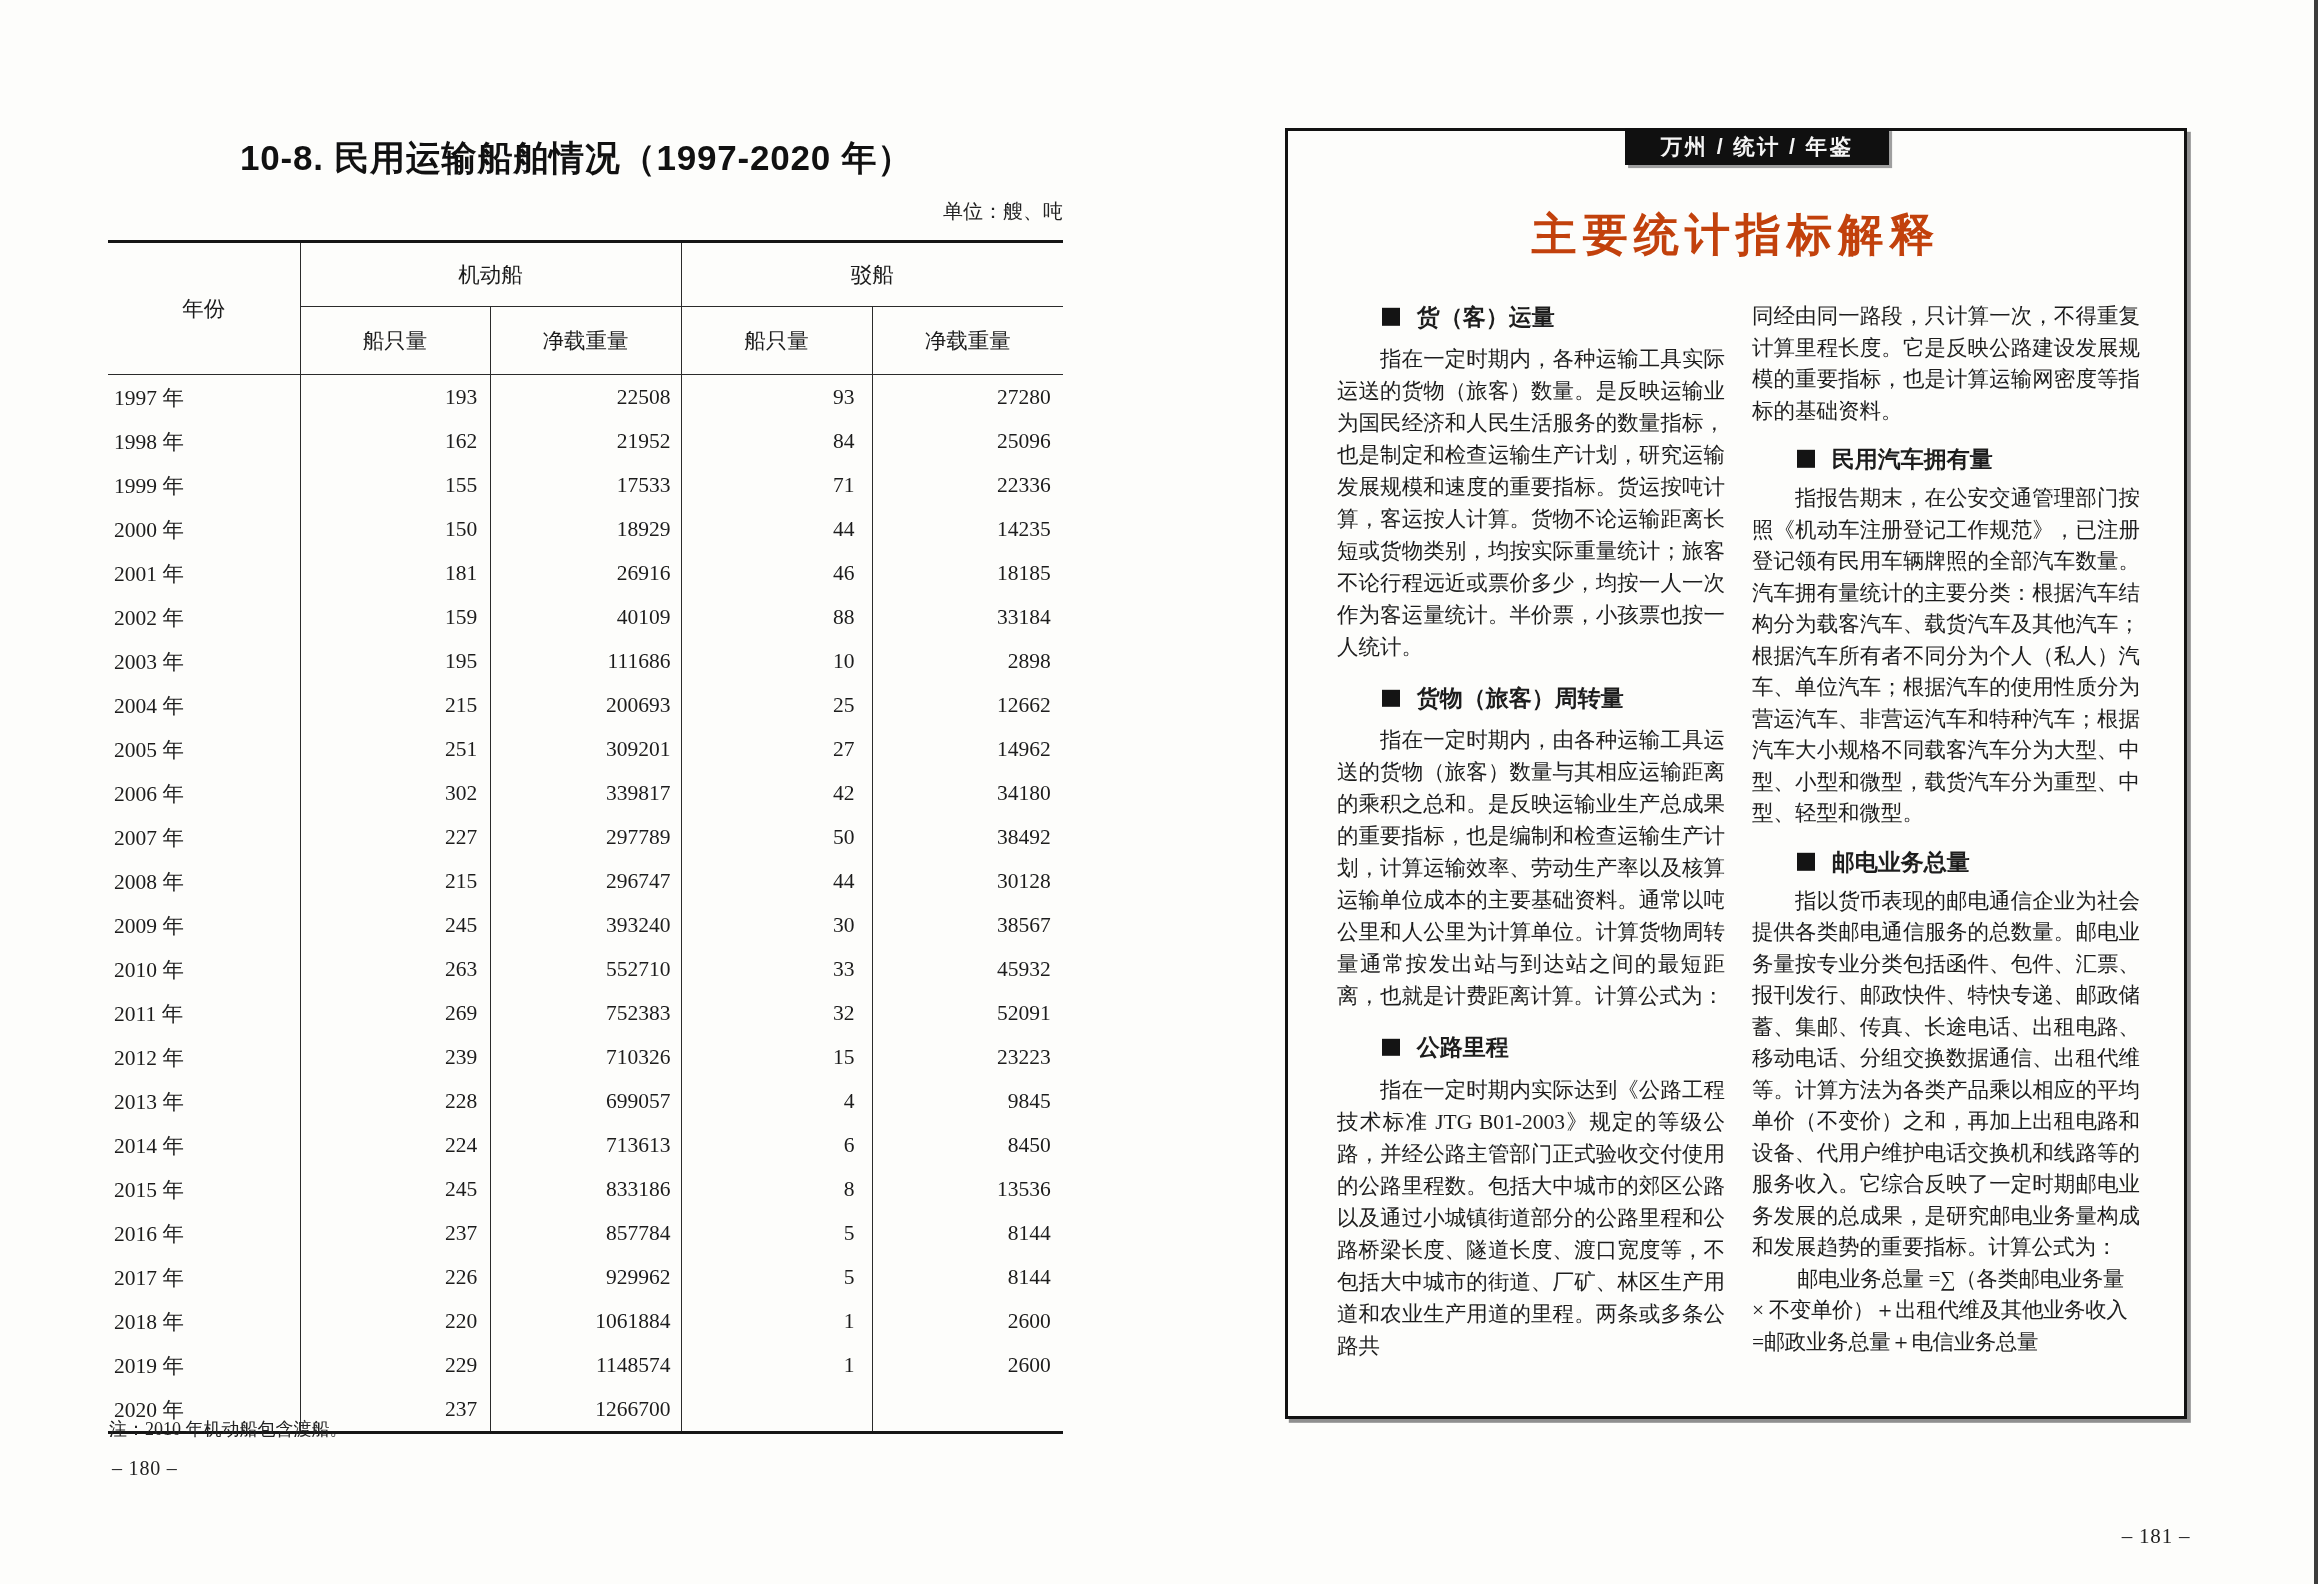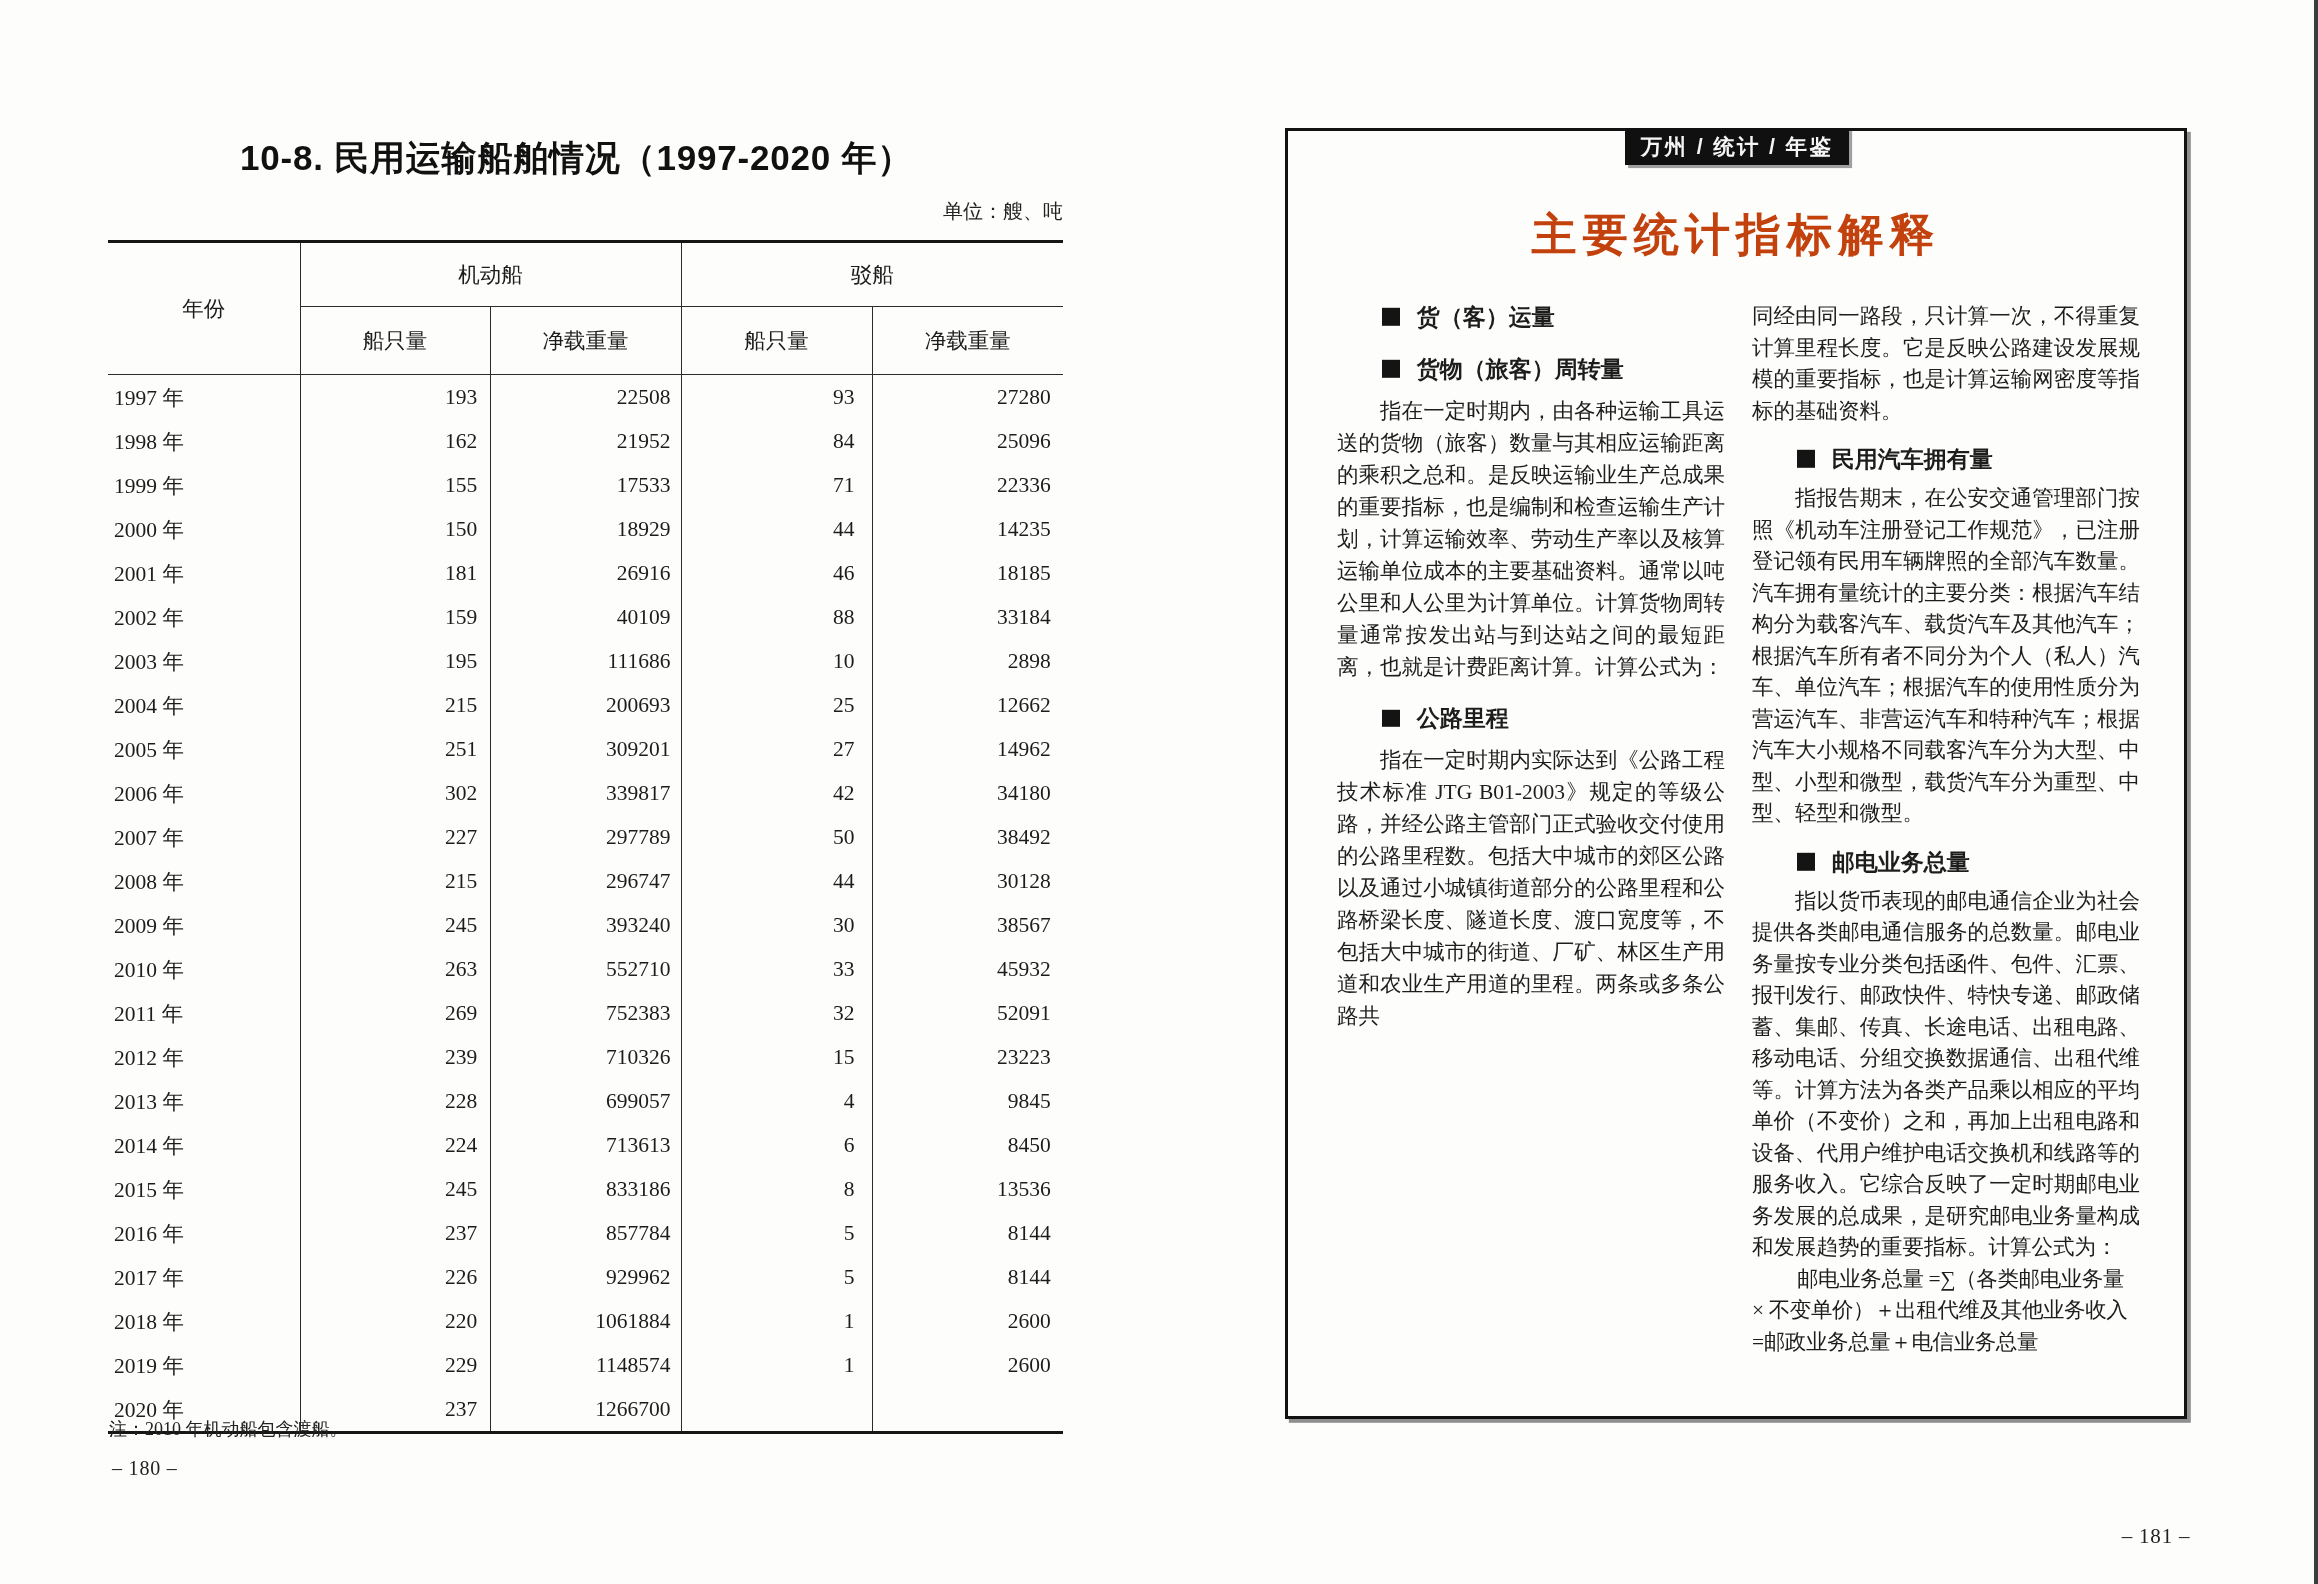"万州 / 统计 / 年鉴" .rp-badge { width: 224px -> 264px }
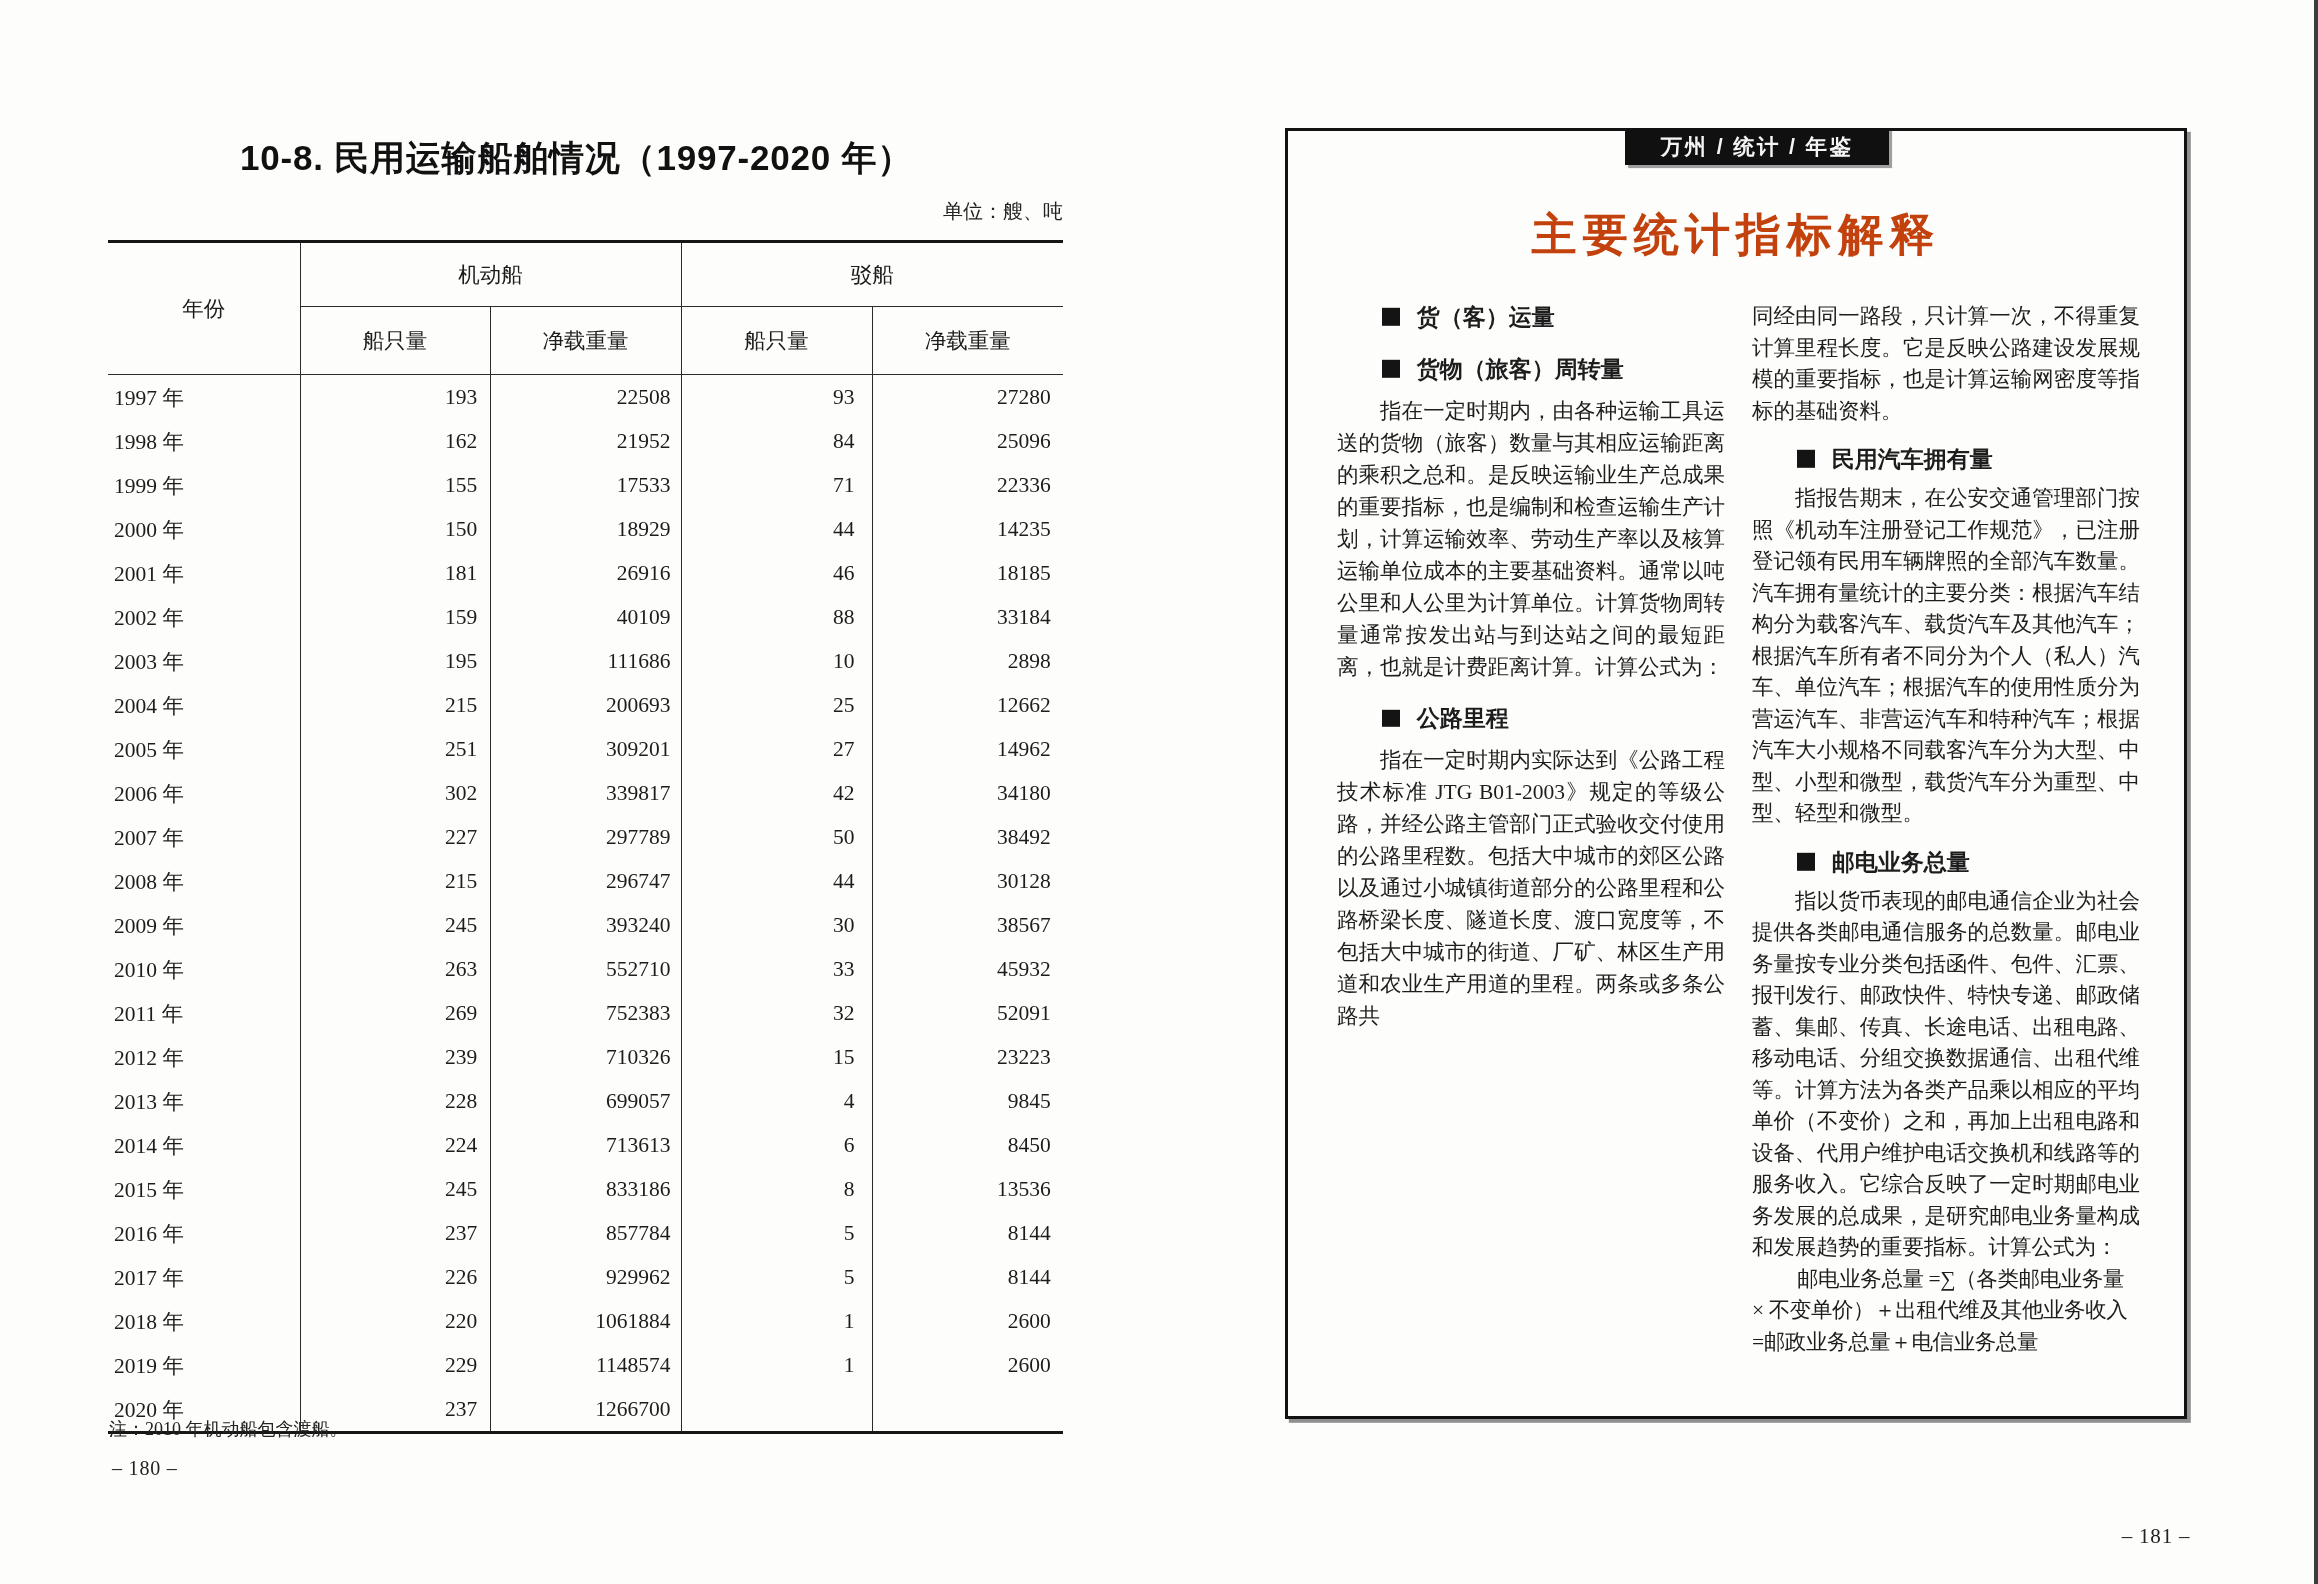"指在一定时期内，各种运输工具实际运送的货物（旅客）数量。是反映运输业为国民经济和" p.para { html: none -> <p>指在一定时期内，各种运输工具实际运送的货物（旅客）数量。是反映运输业为国民经济和人民生活服务的数量指标，也是制定和检查运输生产计划，研究运输发展规模和速度的重要指标。货运按吨计算，客运按人计算。货物不论运输距离长短或货物类别，均按实际重量统计；旅客不论行程远近或票价多少，均按一人一次作为客运量统计。半价票，小孩票也按一人统计。</p> }
